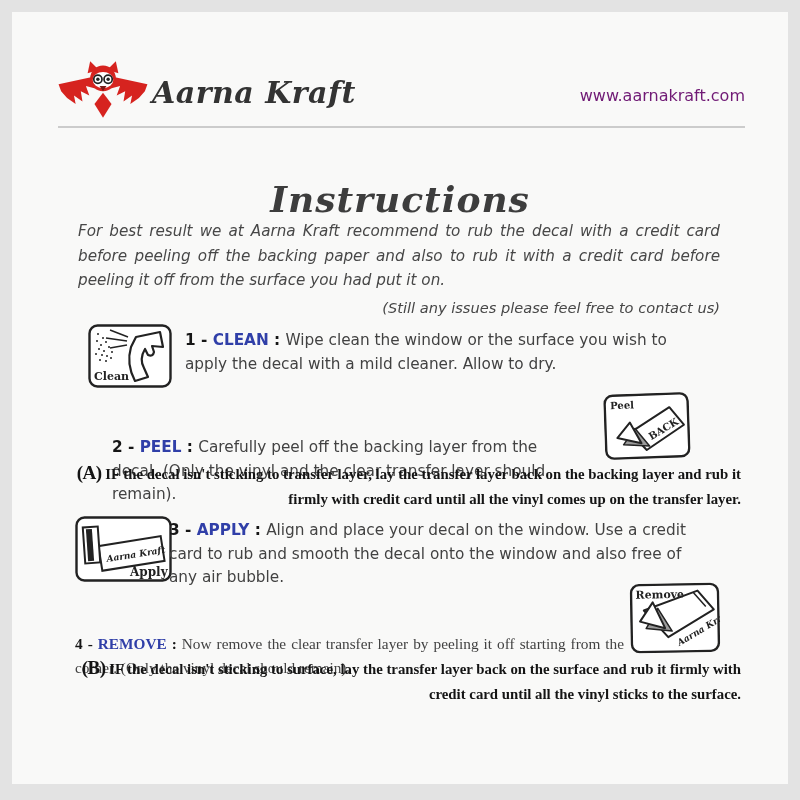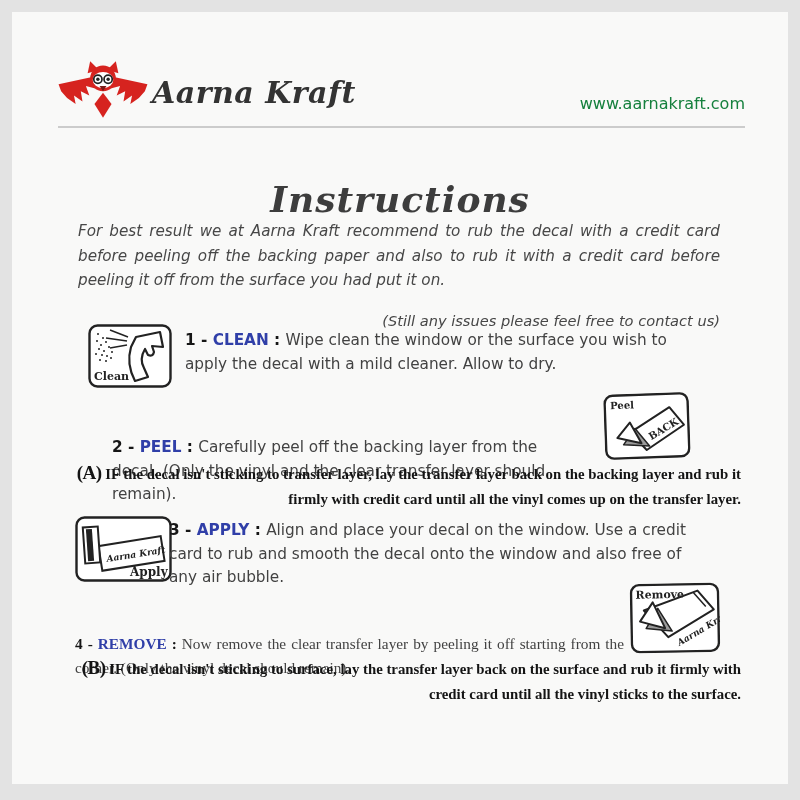"www.aarnakraft.com" .website { color: #15803d -> #701a75; top: 82px -> 74px }
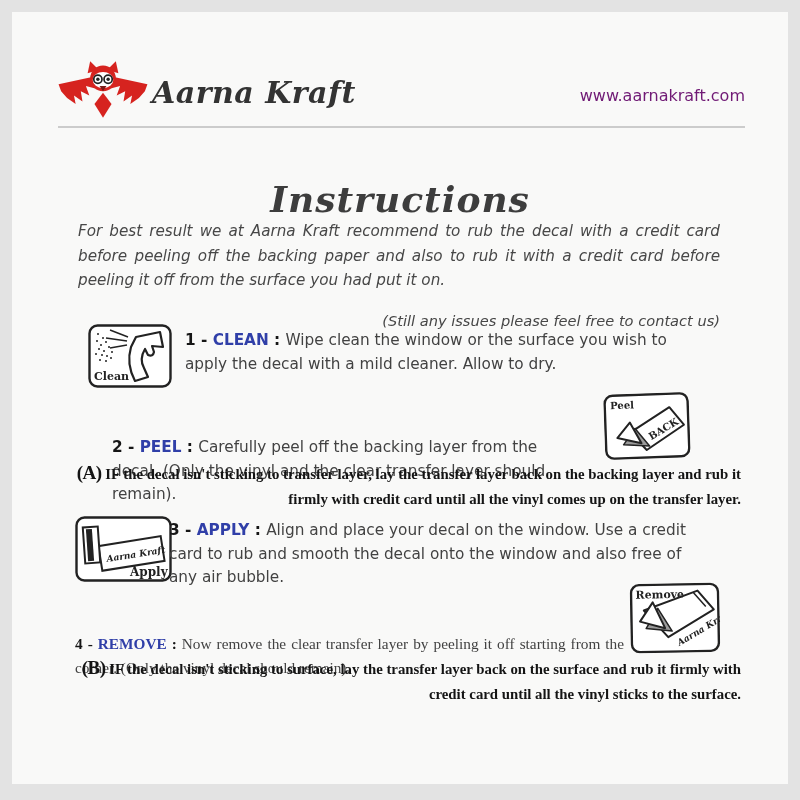"(Still any issues please feel" .contact-note { margin-top: 16px -> 3px }
